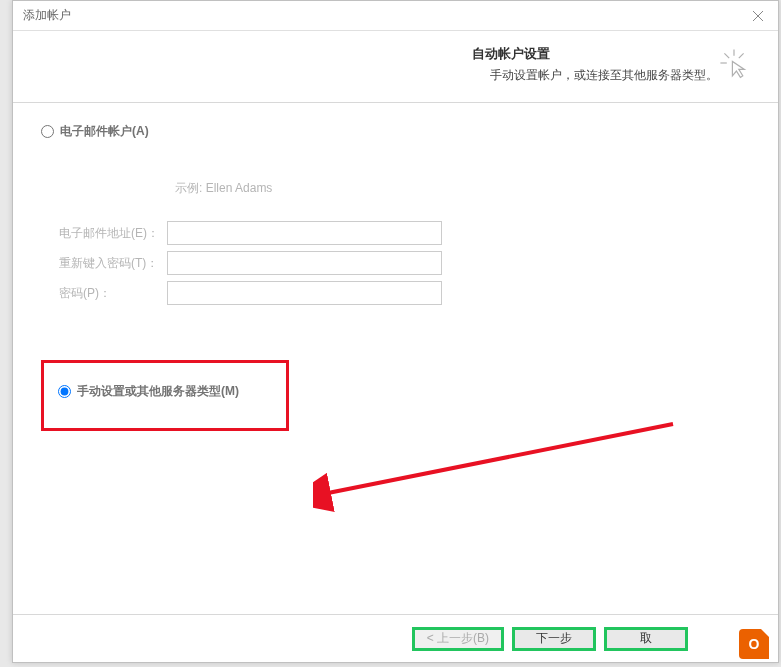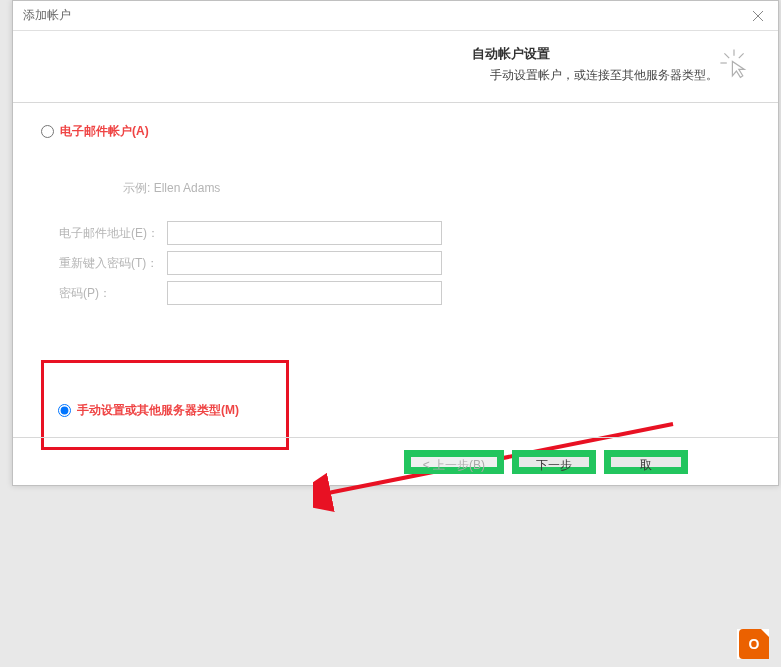"添加帐户" .dialog { height: 486px -> 663px }
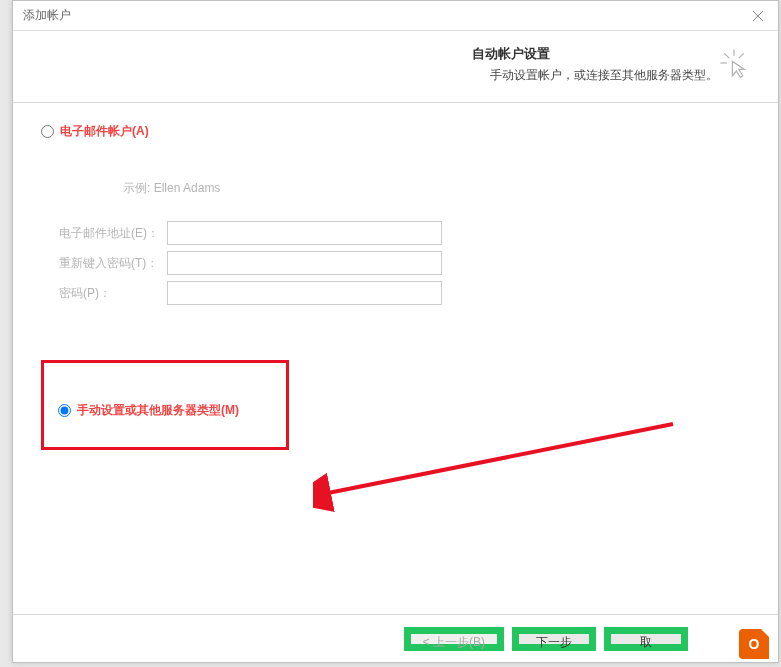"电子邮件帐户(A)" .radio-label { color: #ef4444 -> #737373 }
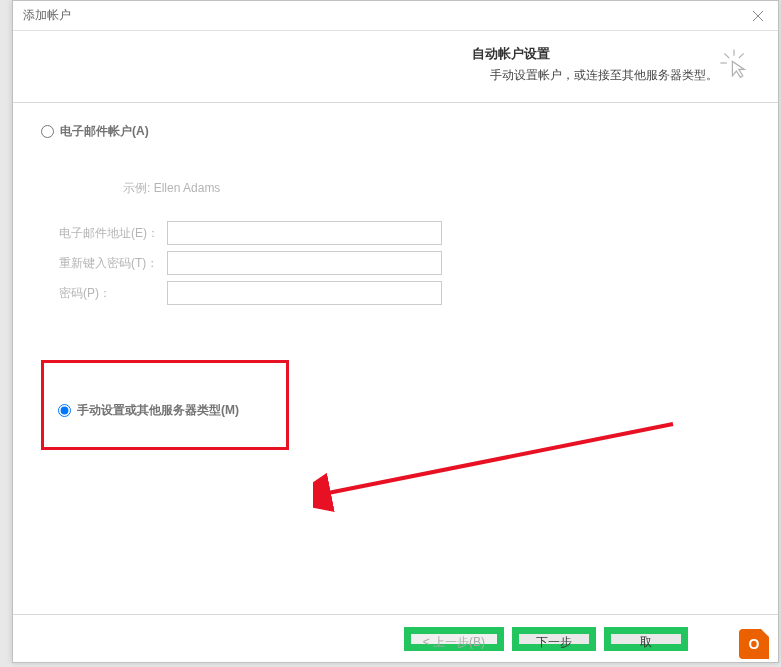"示例: Ellen Adams" .form-hint { margin-left: 64px -> 116px }
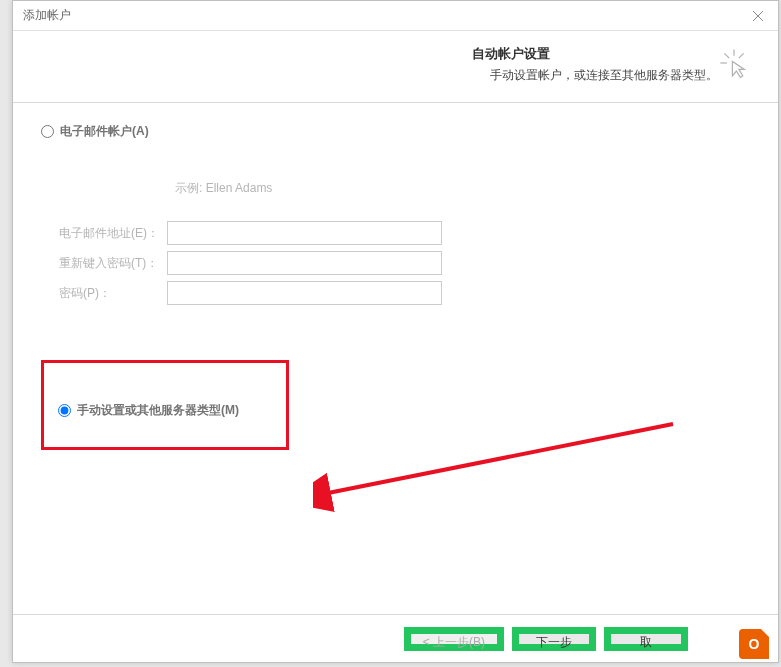"手动设置或其他服务器类型(M)" .manual-box .radio-row { margin-top: 19px -> none }
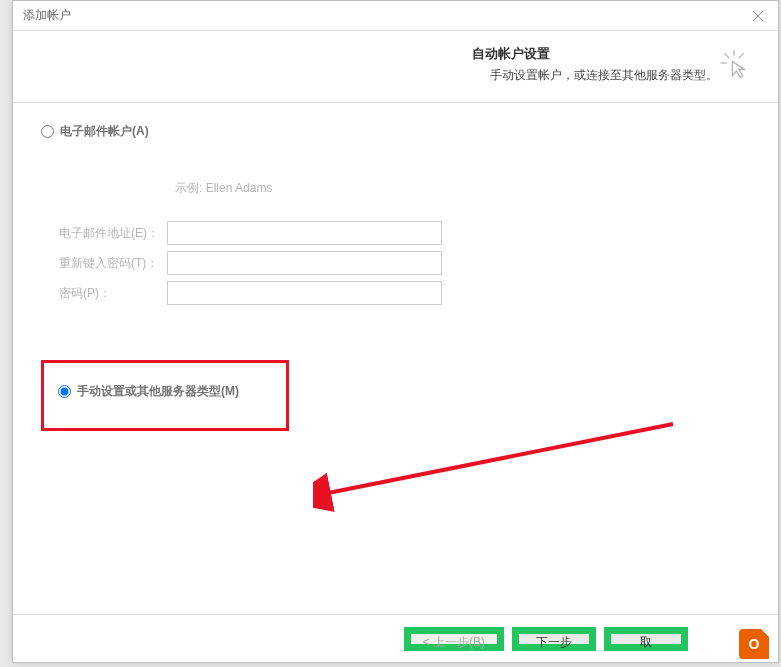"< 上一步(B)" .btn { border: 7px solid #22c55e -> 3px solid #22c55e }
